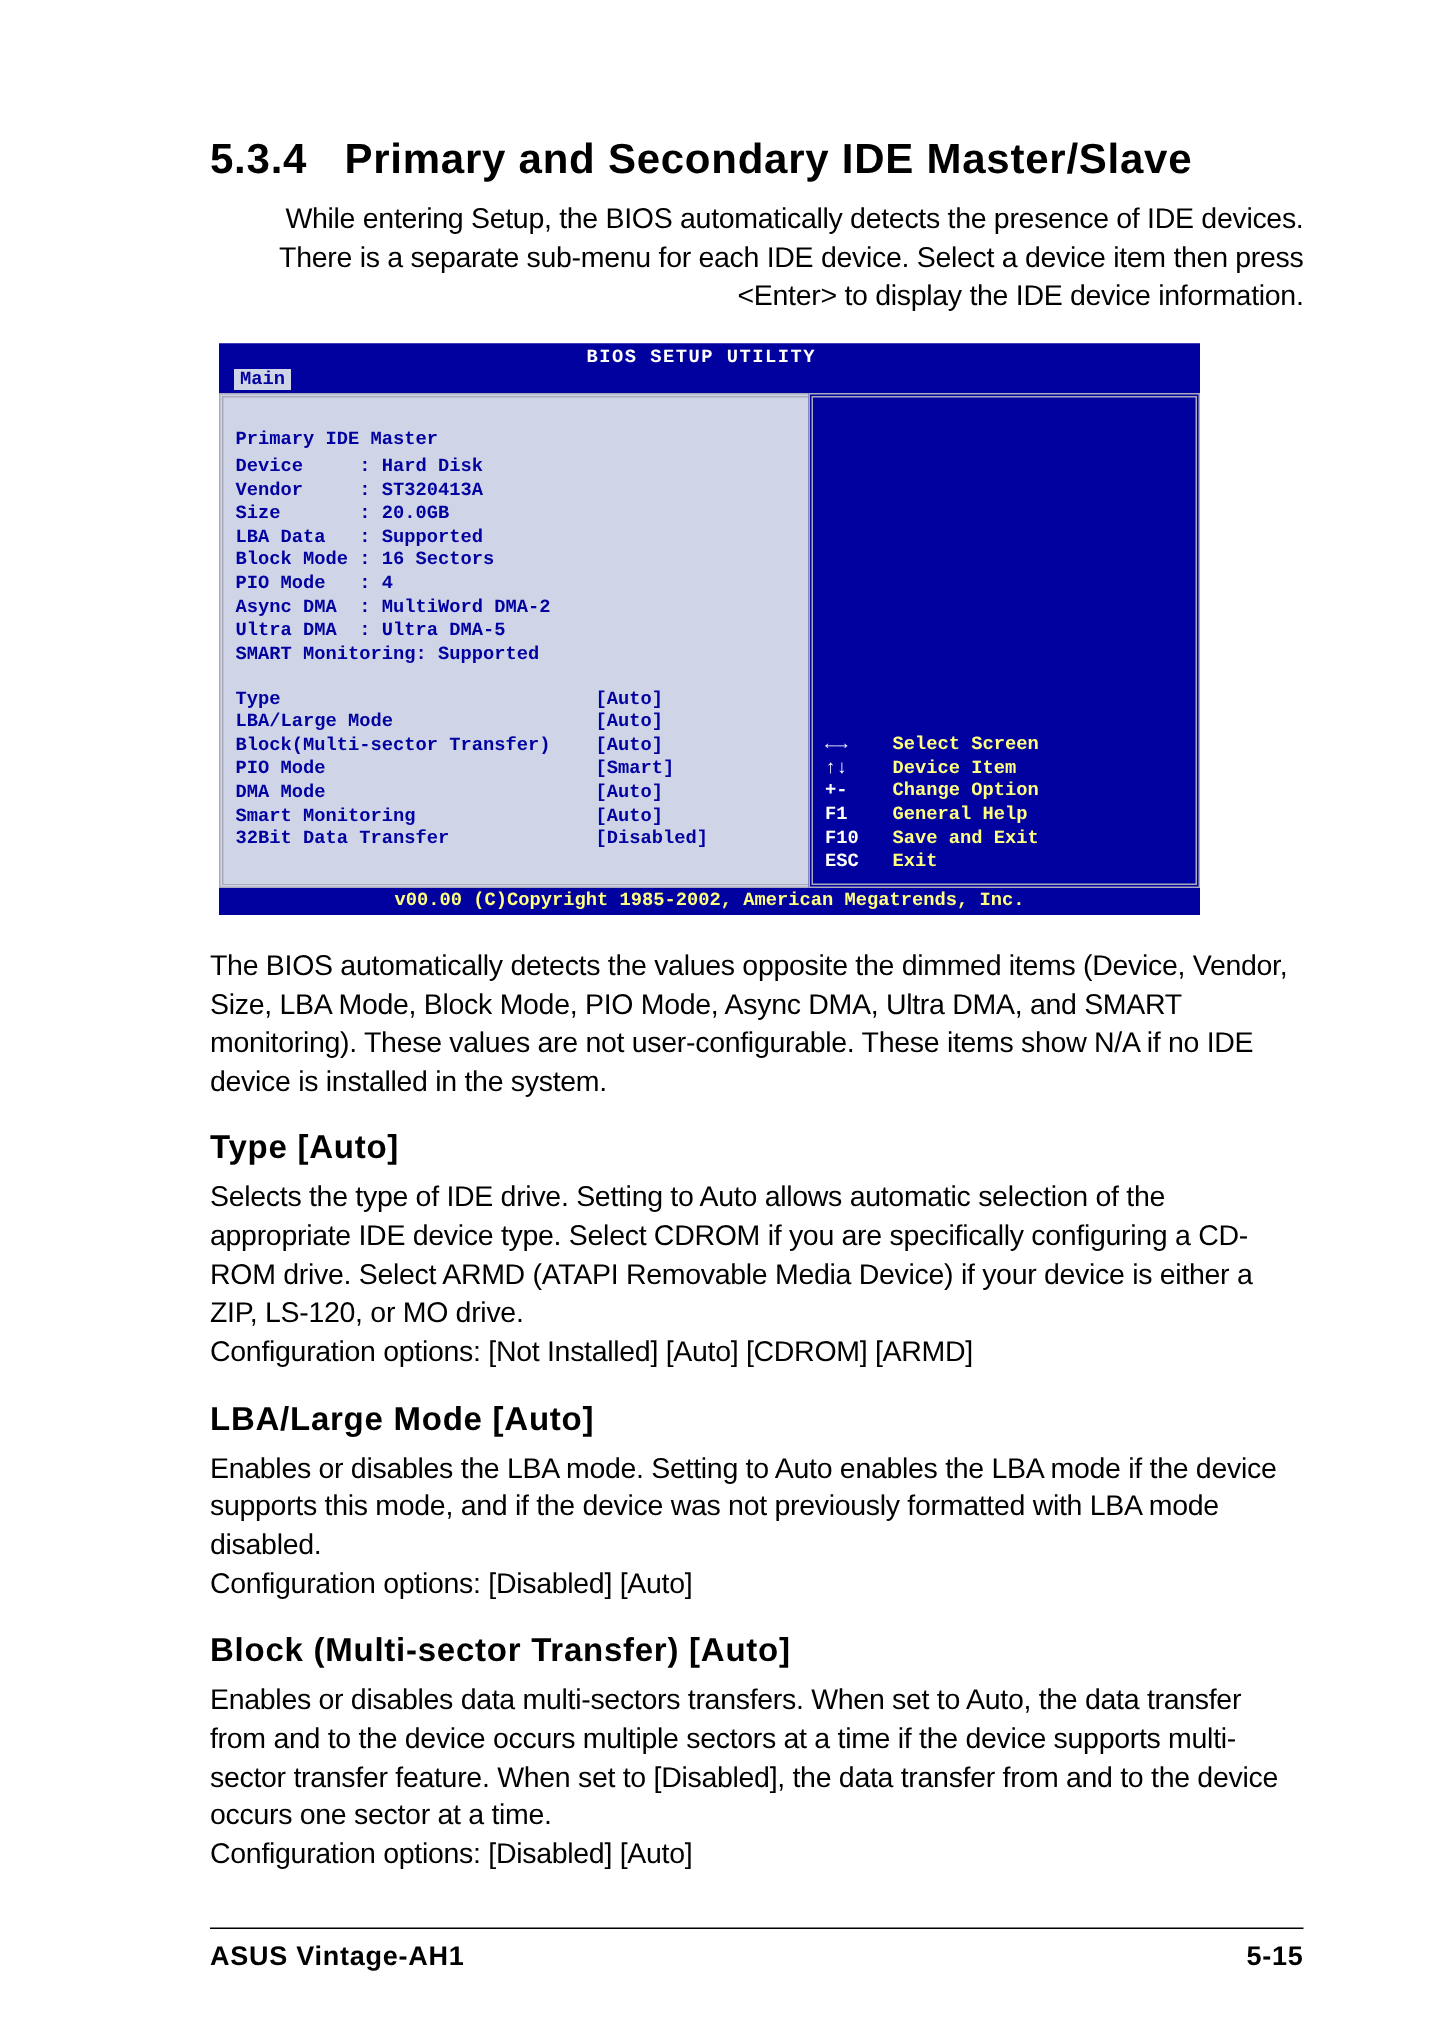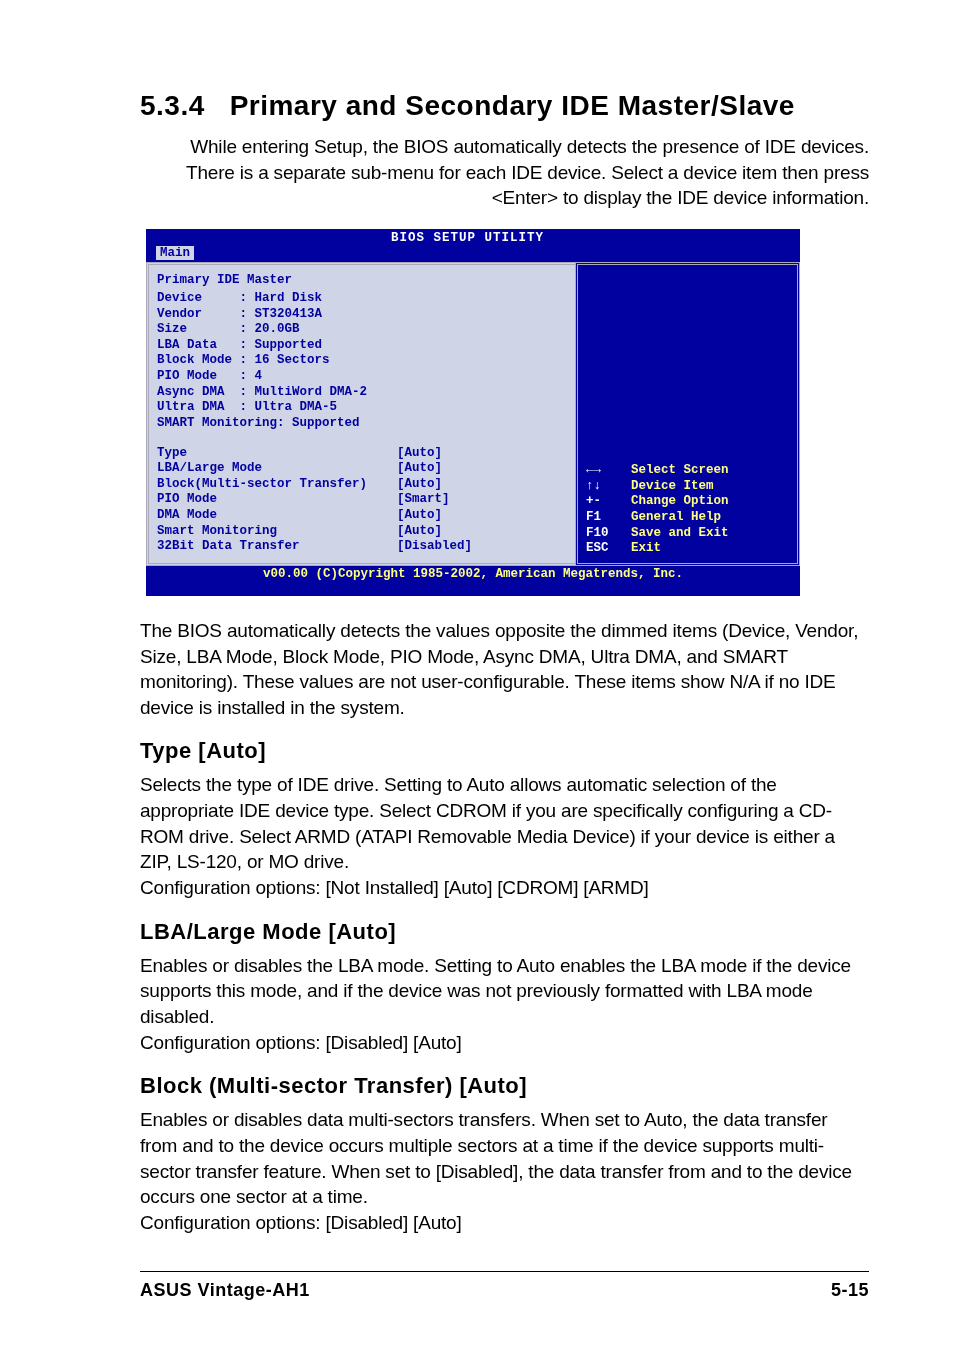"Primary IDE Master" .bios-left { padding: 8px 8px -> 21px 8px }
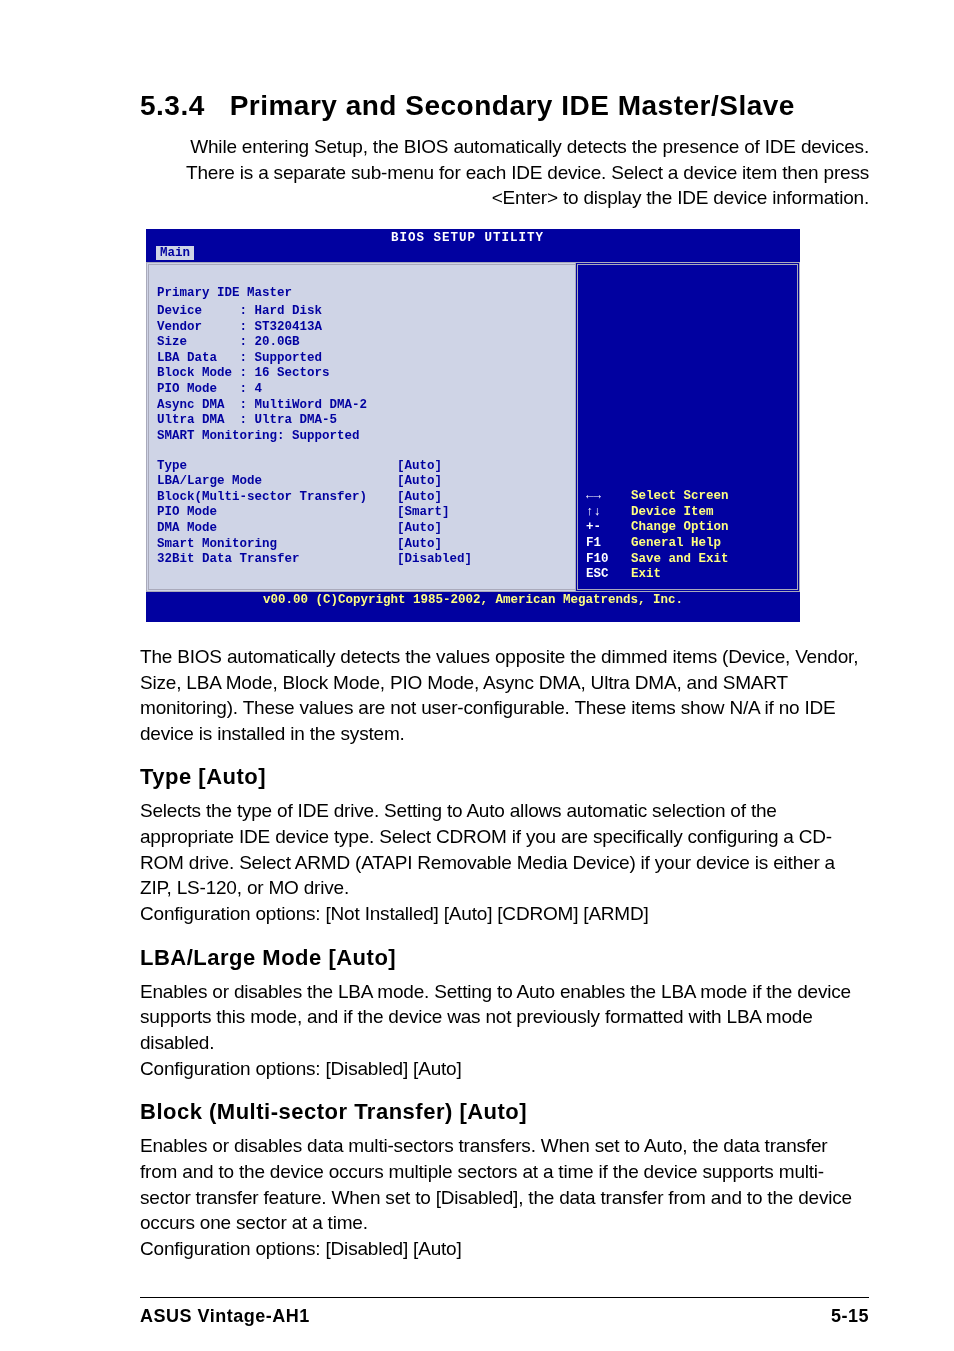"←→ Select Screen" .bios-right { width: 225px -> 261px }
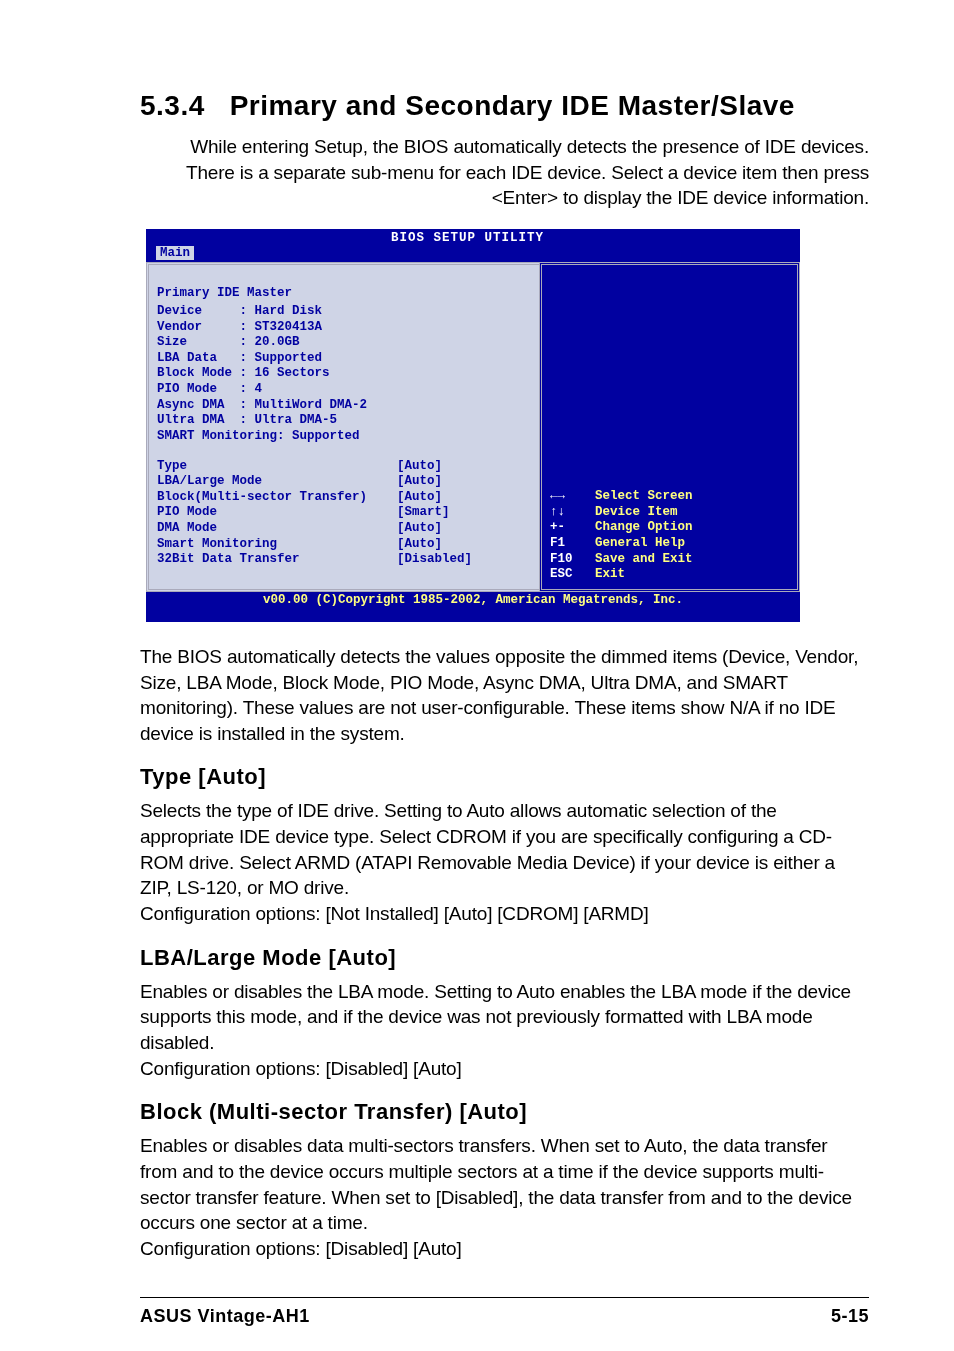"v00.00 (C)Copyright 1985-2002, American" .bios-footer { padding: 1px 0 15px 0 -> 1px 0 3px 0 }
